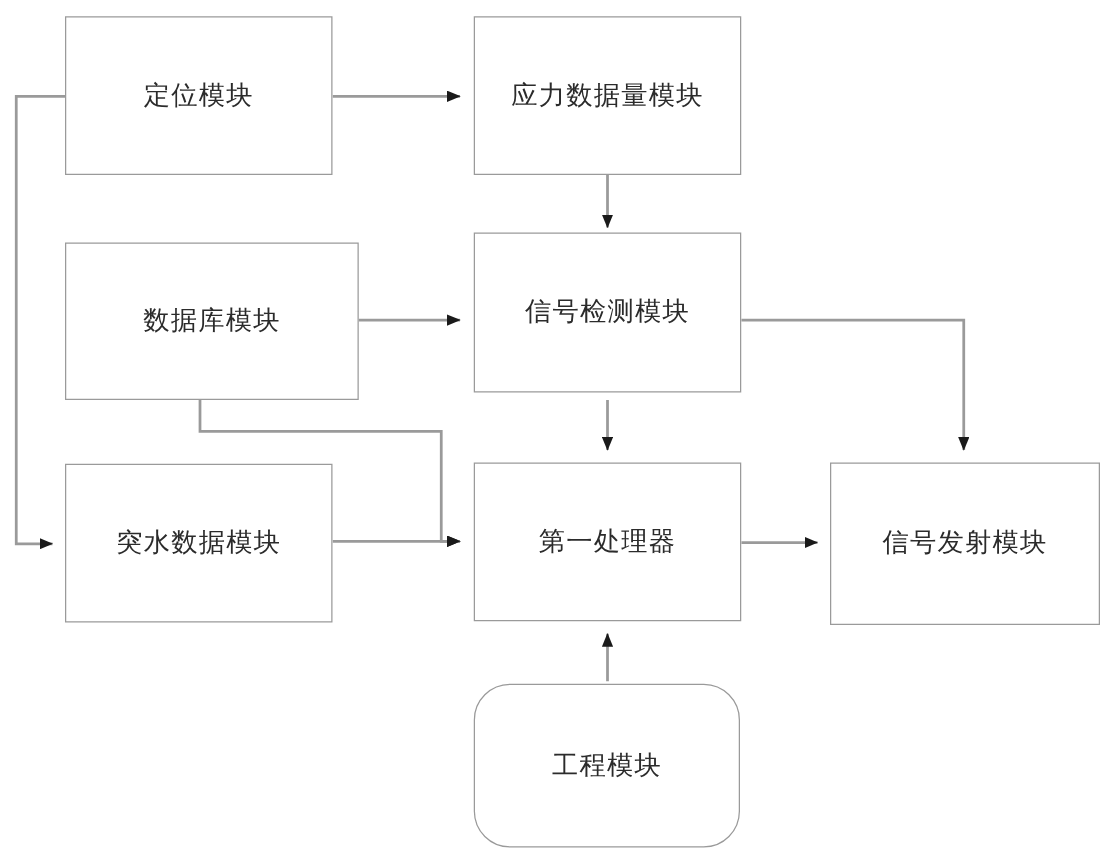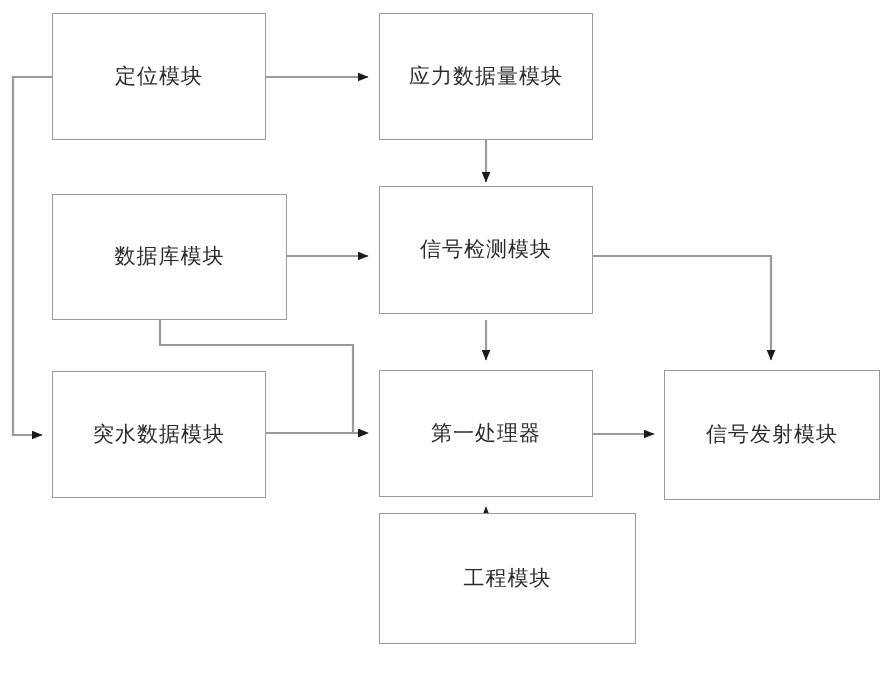"工程模块" div.node { border-radius: none -> 29px; top: 513px -> 547px; width: 257px -> 213px }
